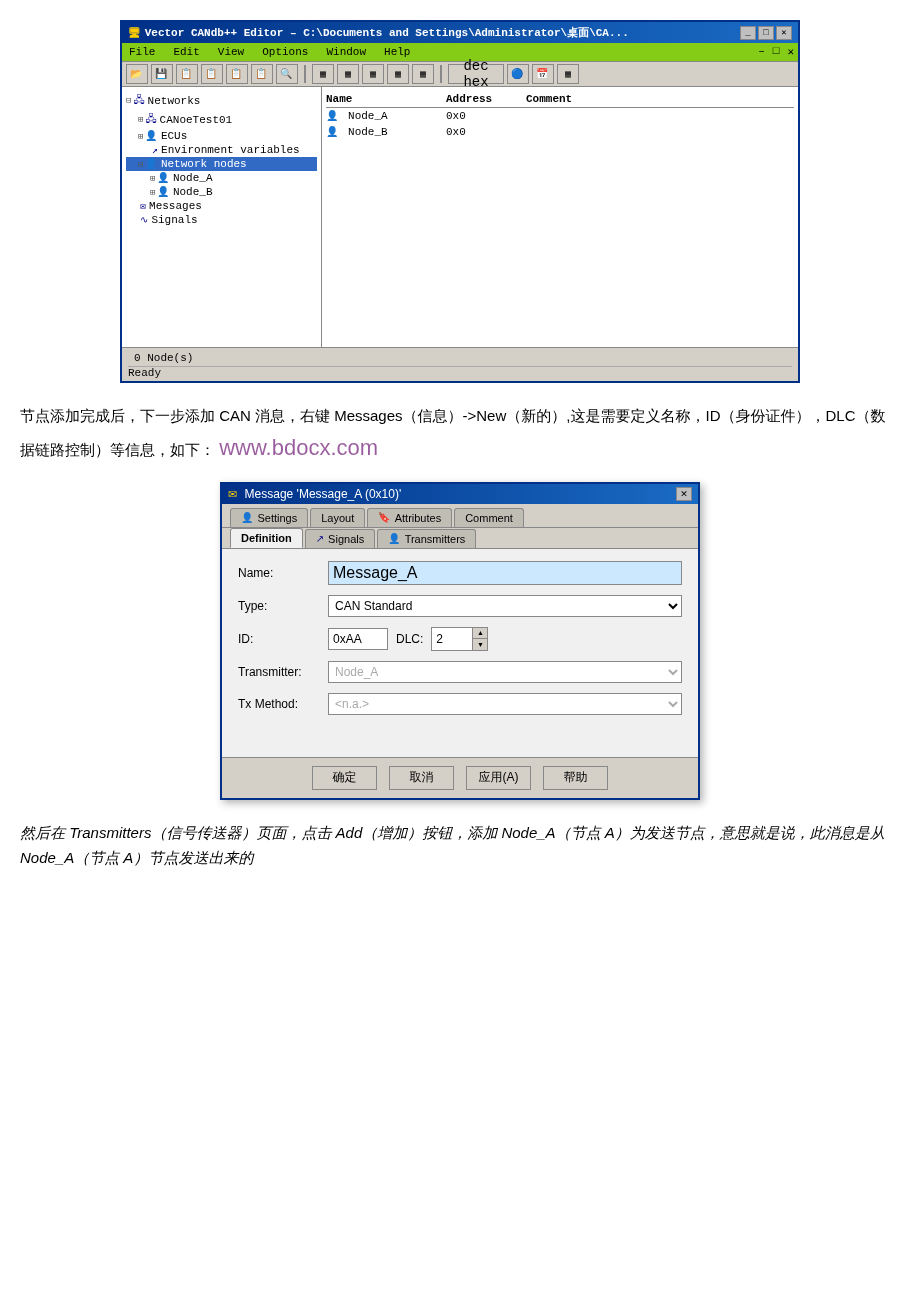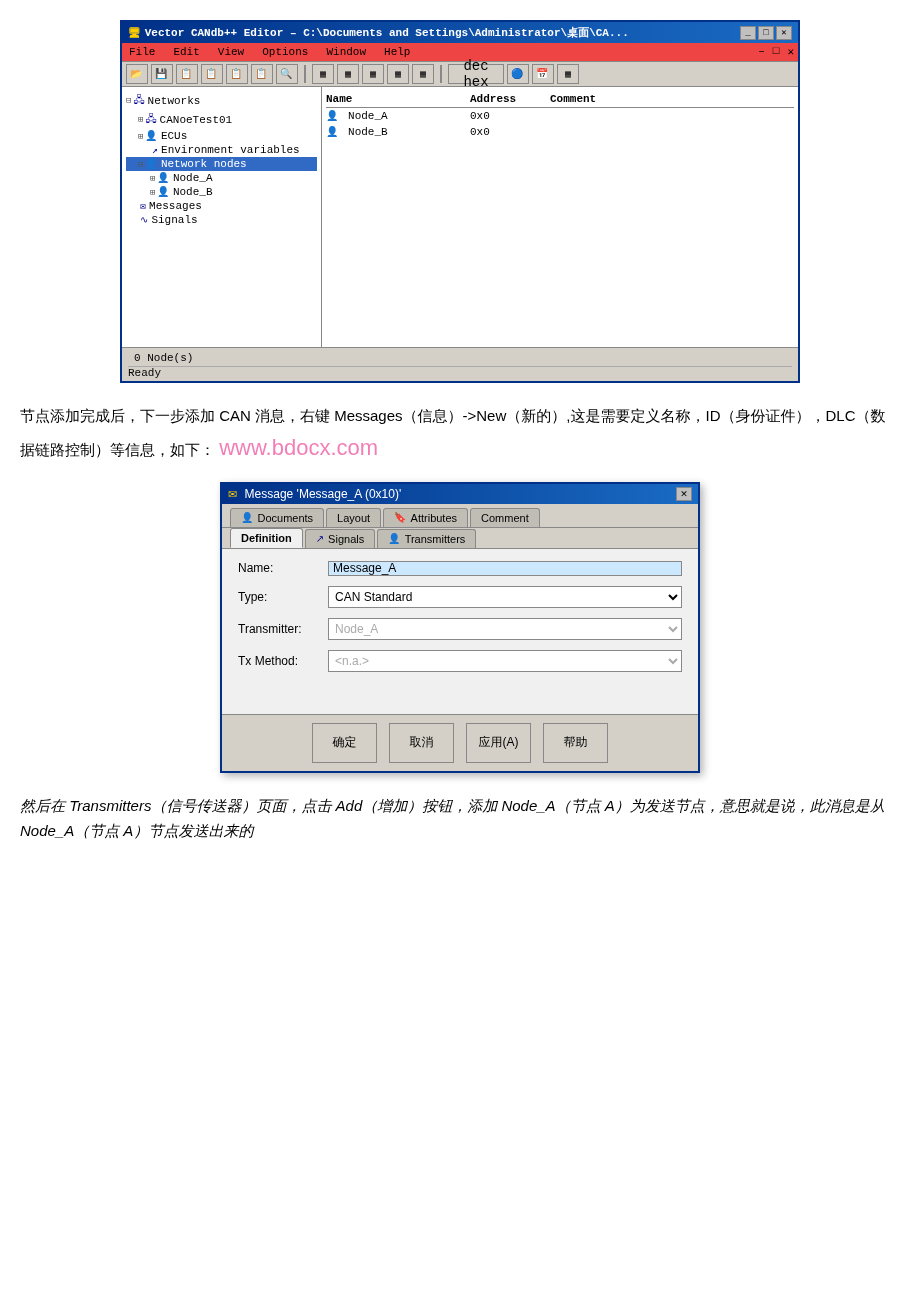"File" .candb-menubar { background: #ef4444 -> #84cc16 }
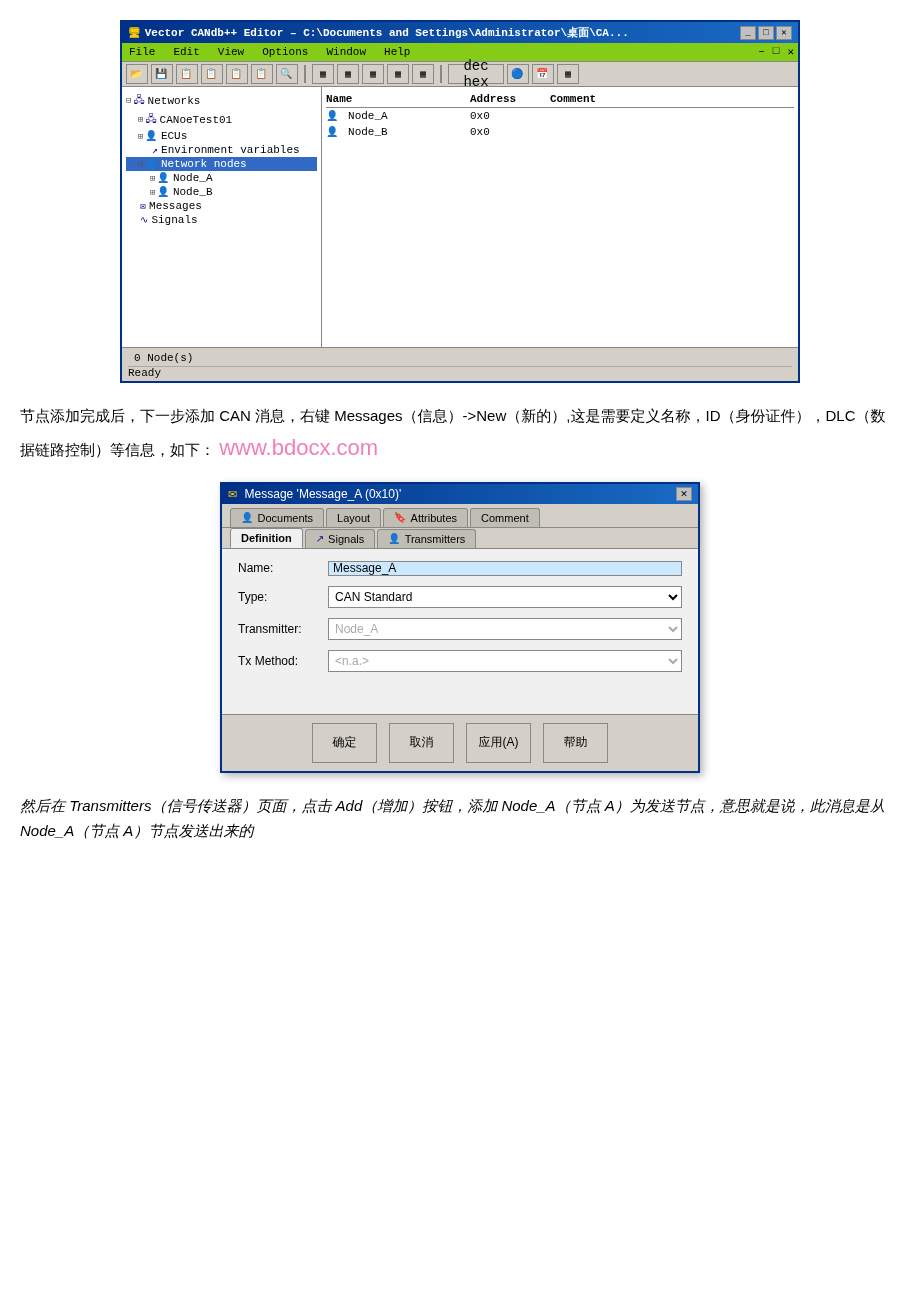"Name" .col-name { width: 144px -> 120px }
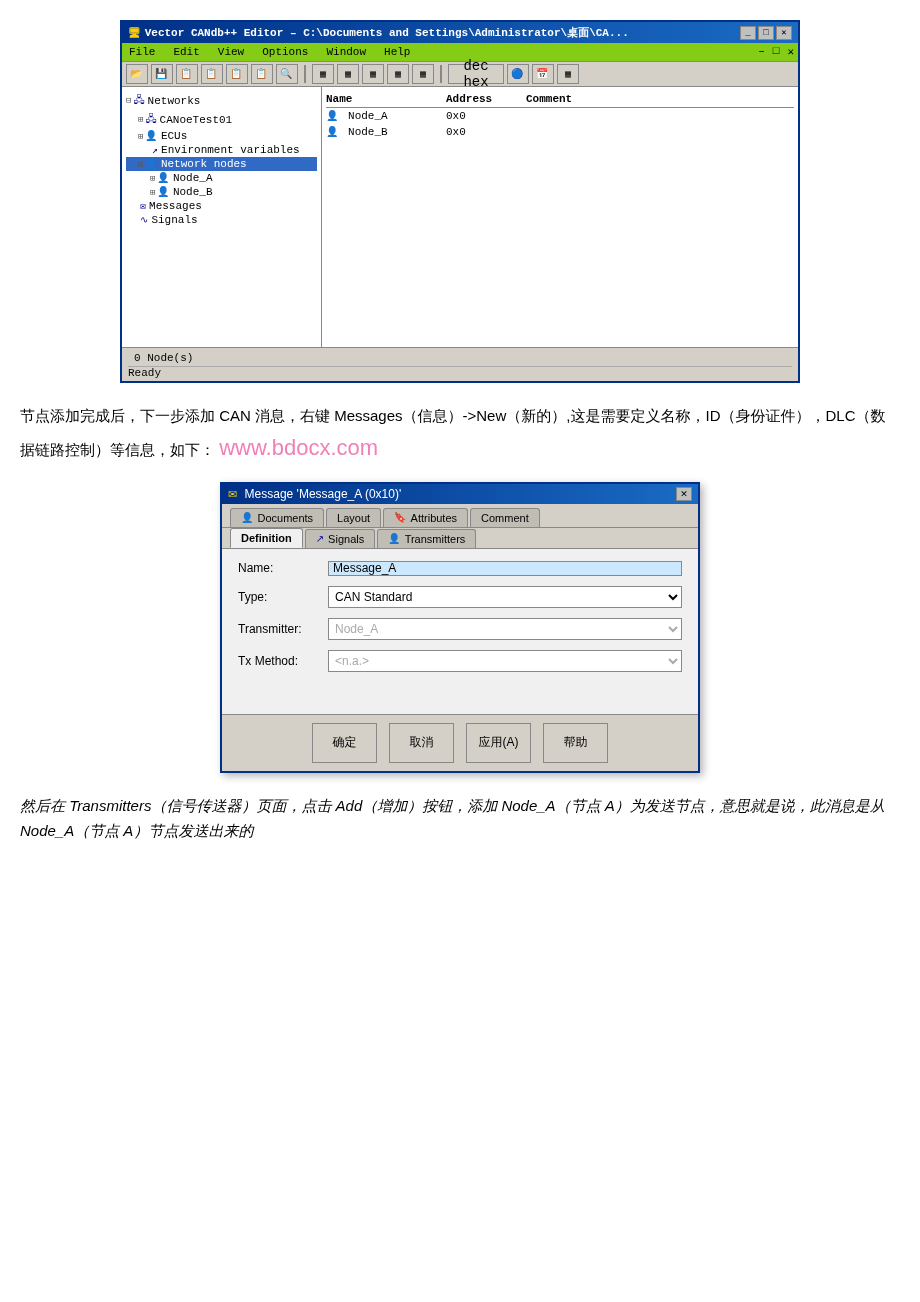"www.bdocx.com" .watermark-inline { color: #ec4899 -> #701a75 }
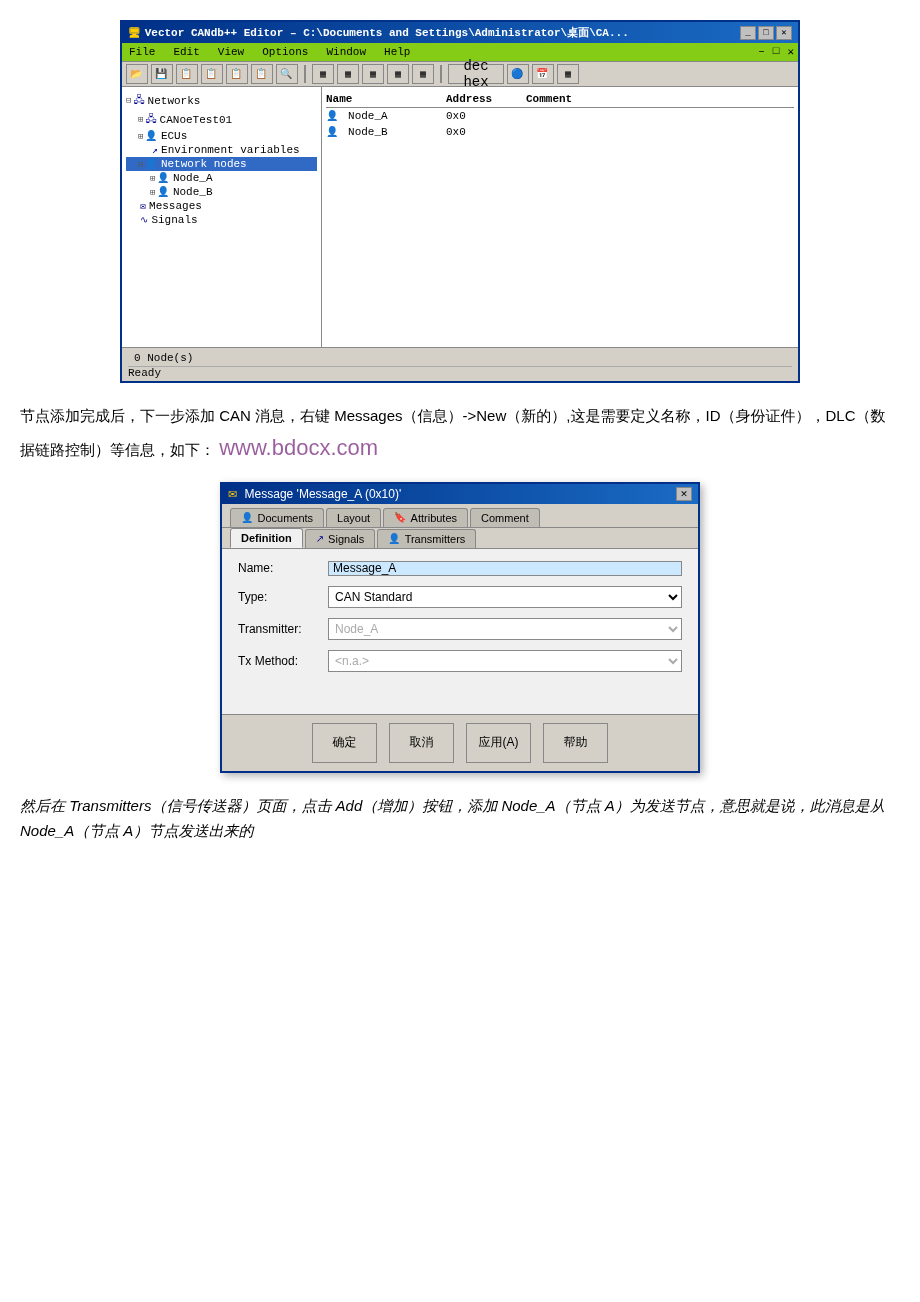"Documents" span { text: Documents -> Settings }
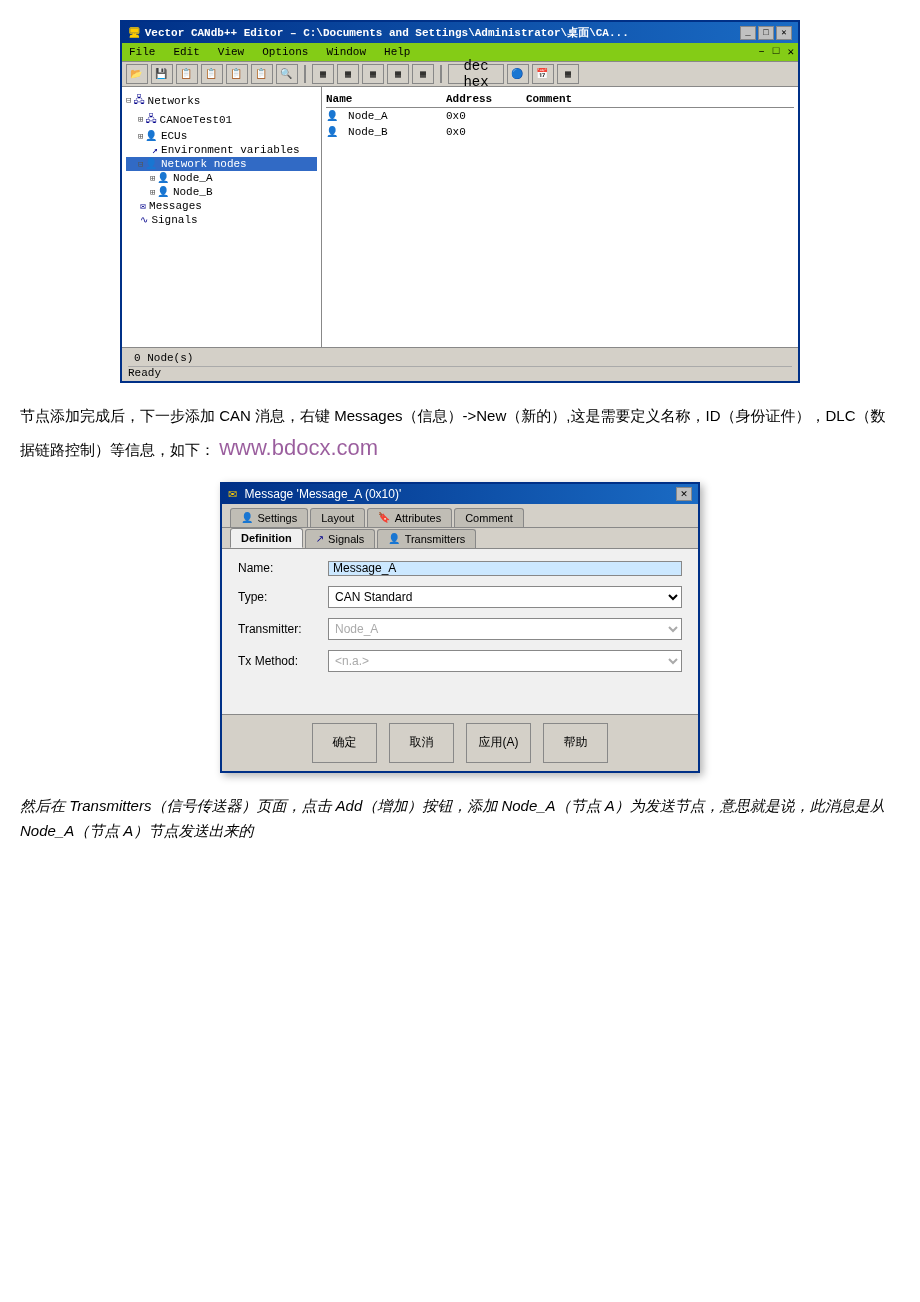"Message_A" .form-input { font-size: 12px -> 16px; height: 15px -> 24px }
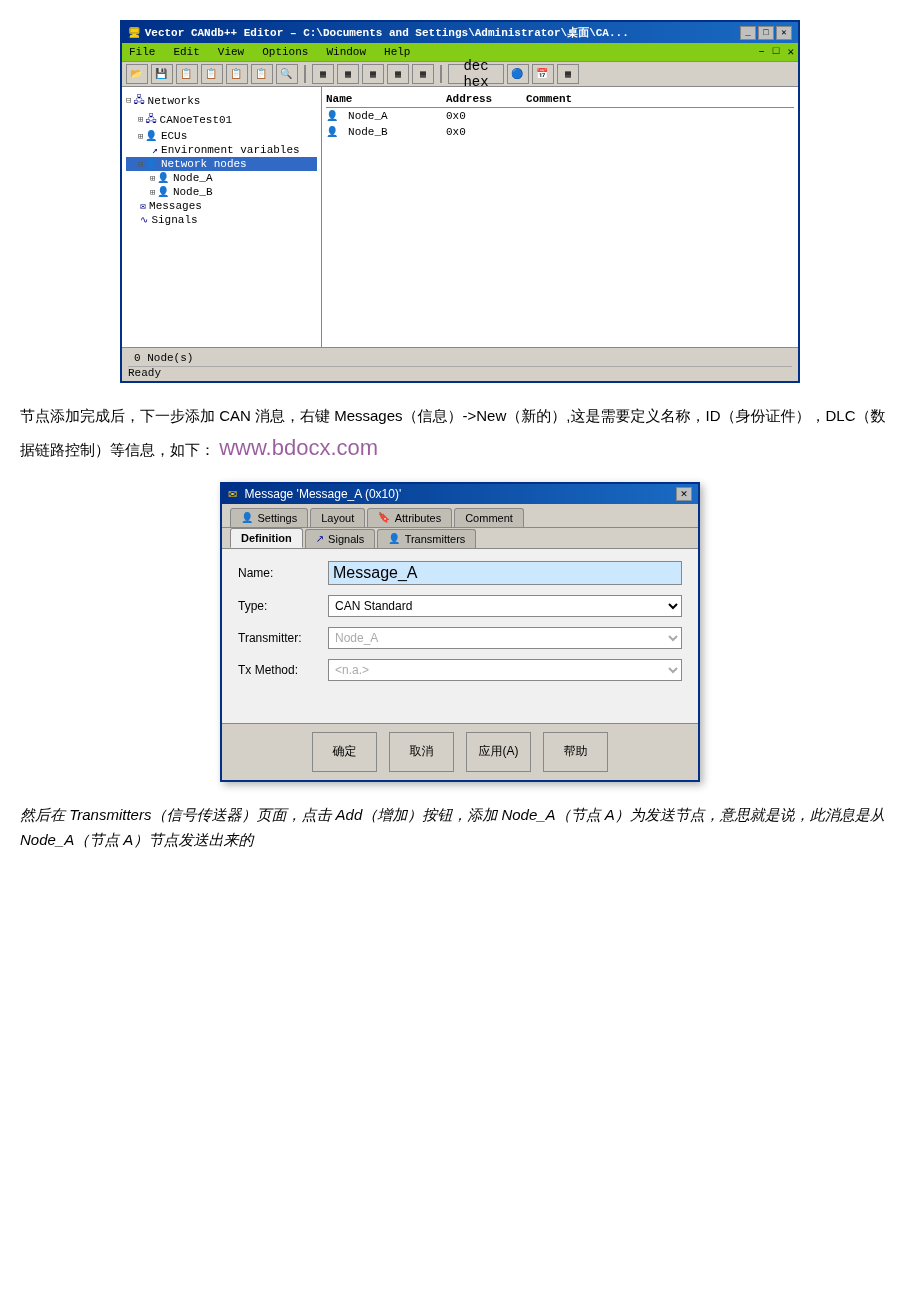"ID:" div.form-row { html: none -> <div> <span>ID:</span> <div> <input> <span>DLC:</span> <div> <input> <div> <button>▲</button> <button>▼</button> </div> </div> </div> </div> }
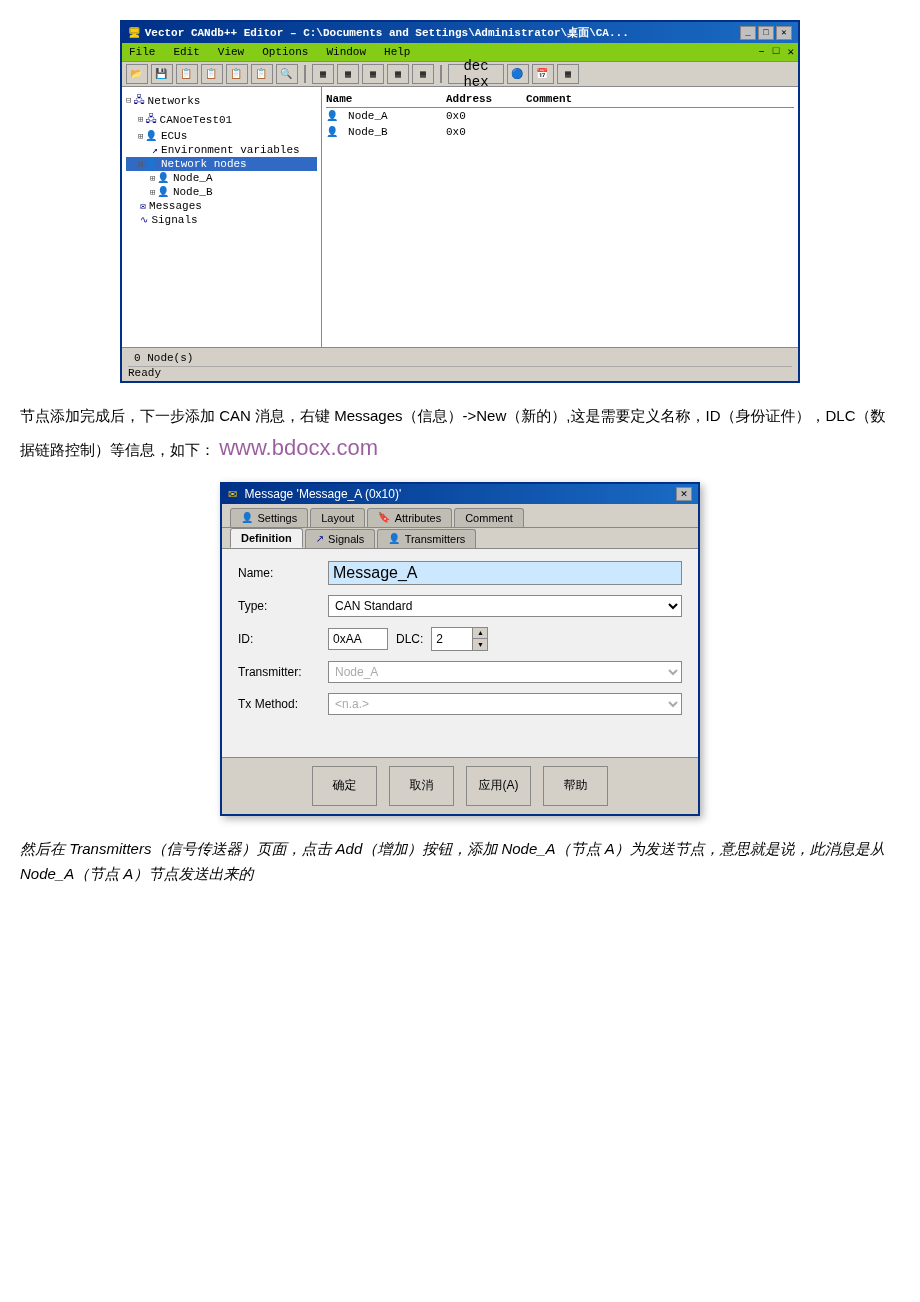"确定" .dialog-btn { height: 40px -> 24px }
